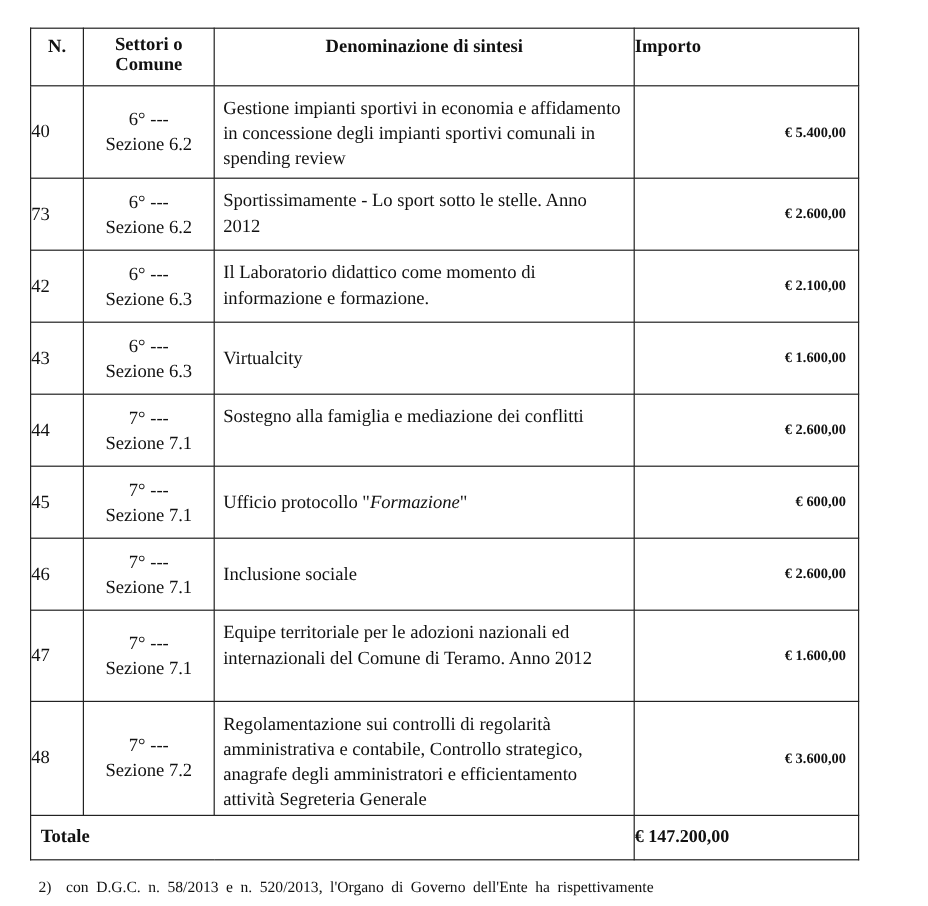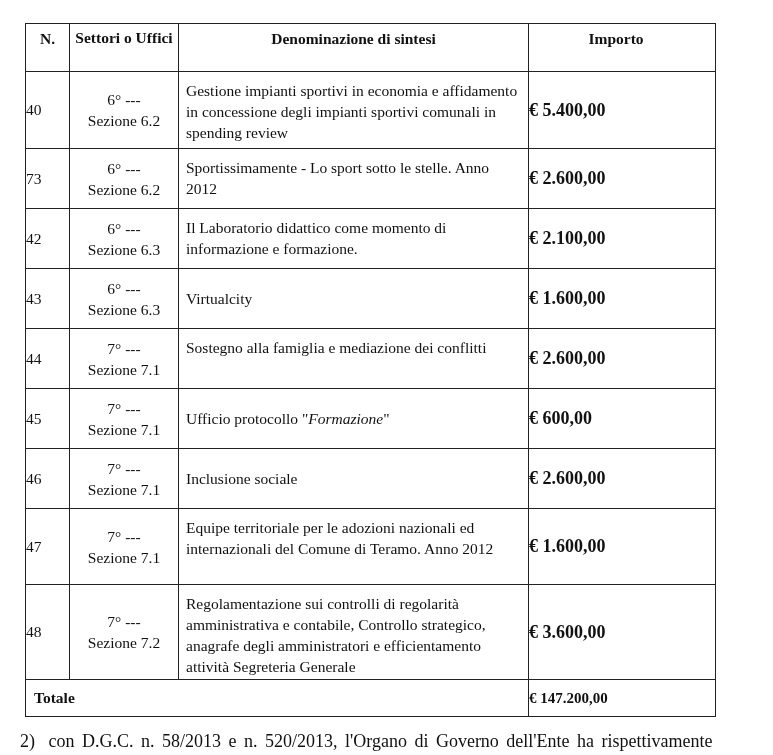"Settori o Uffici" th.h-s { text: Uffici -> Comune }
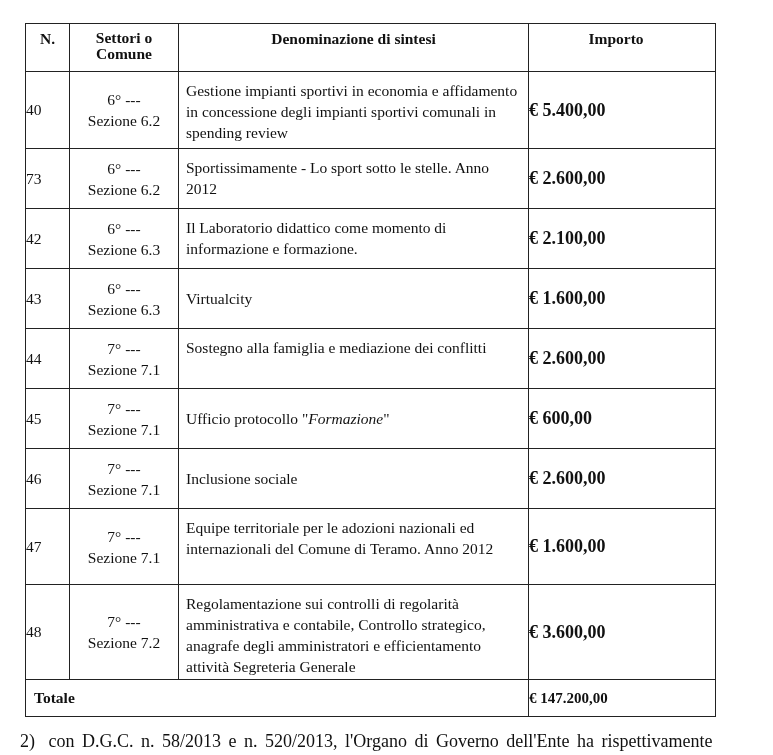"Importo" th.h-i { text-align: center -> left }
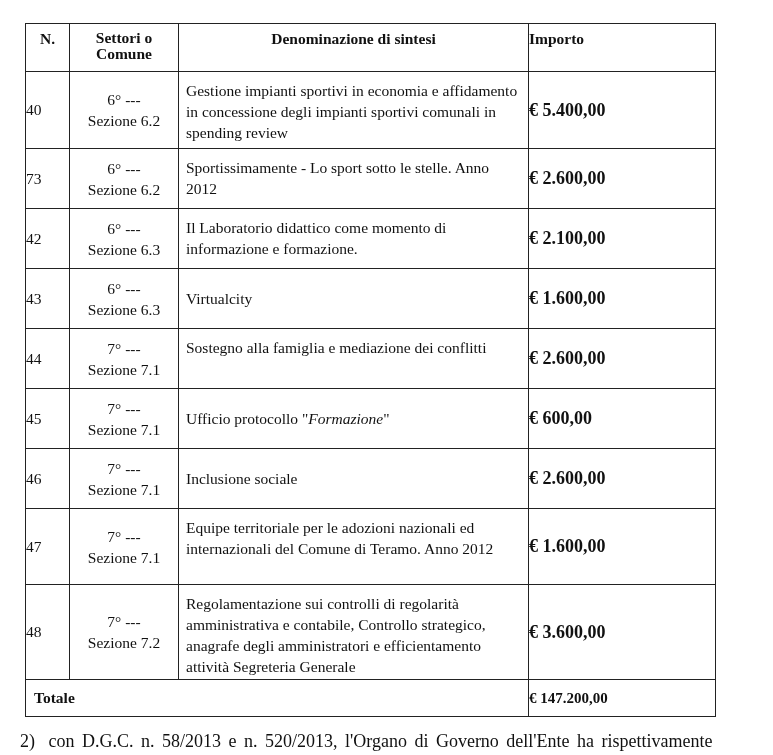"€ 5.400,00" td.i { font-size: 18px -> 12px; text-align: none -> right }
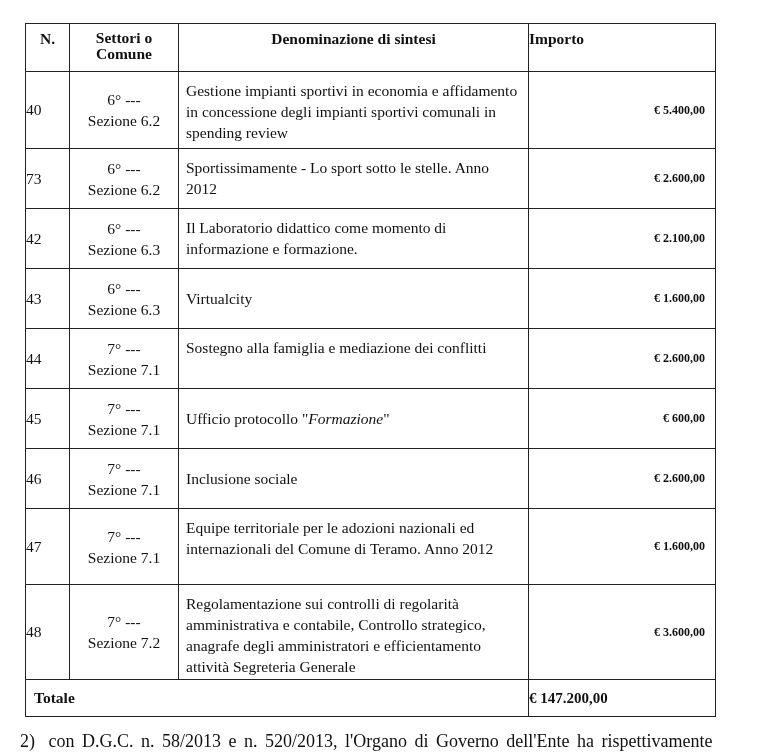"2) con D.G.C. n. 58/2013" .para { font-size: 18px -> 13px; left: 20px -> 32px }
